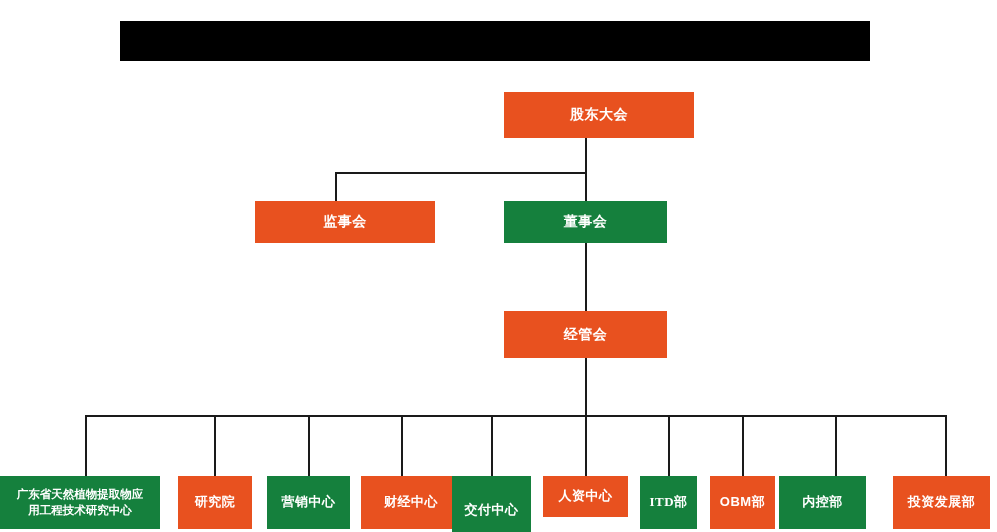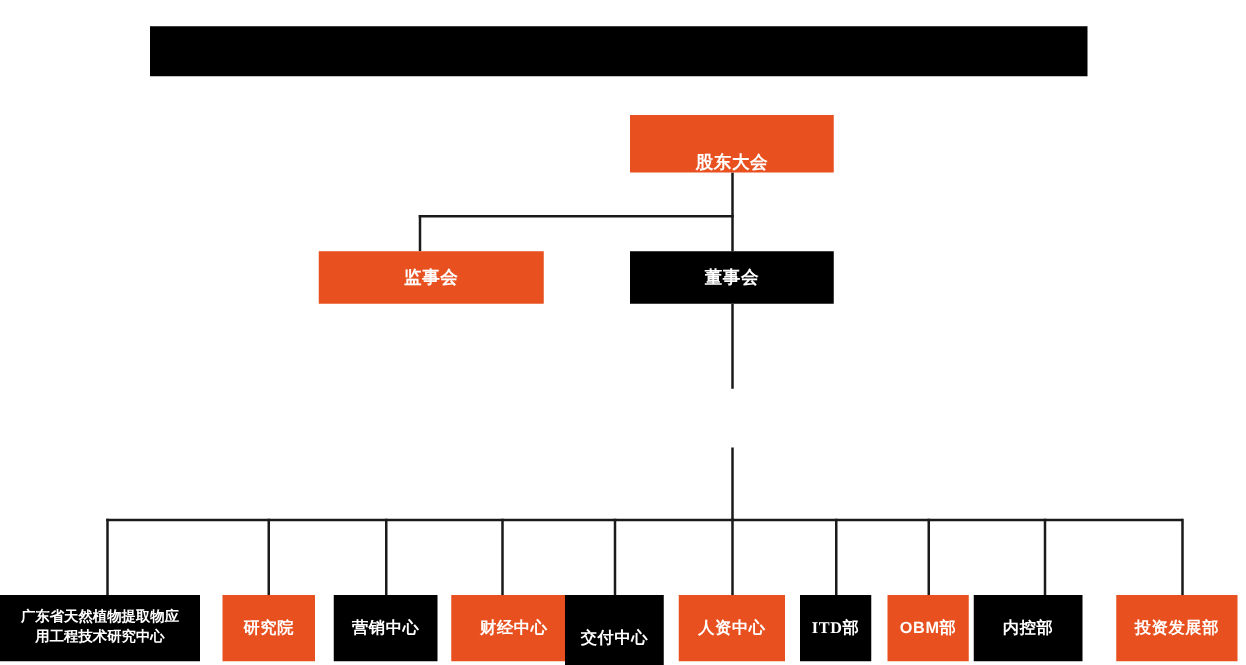"股东大会" div.node { align-items: flex-end -> none; width: 163px -> 190px }
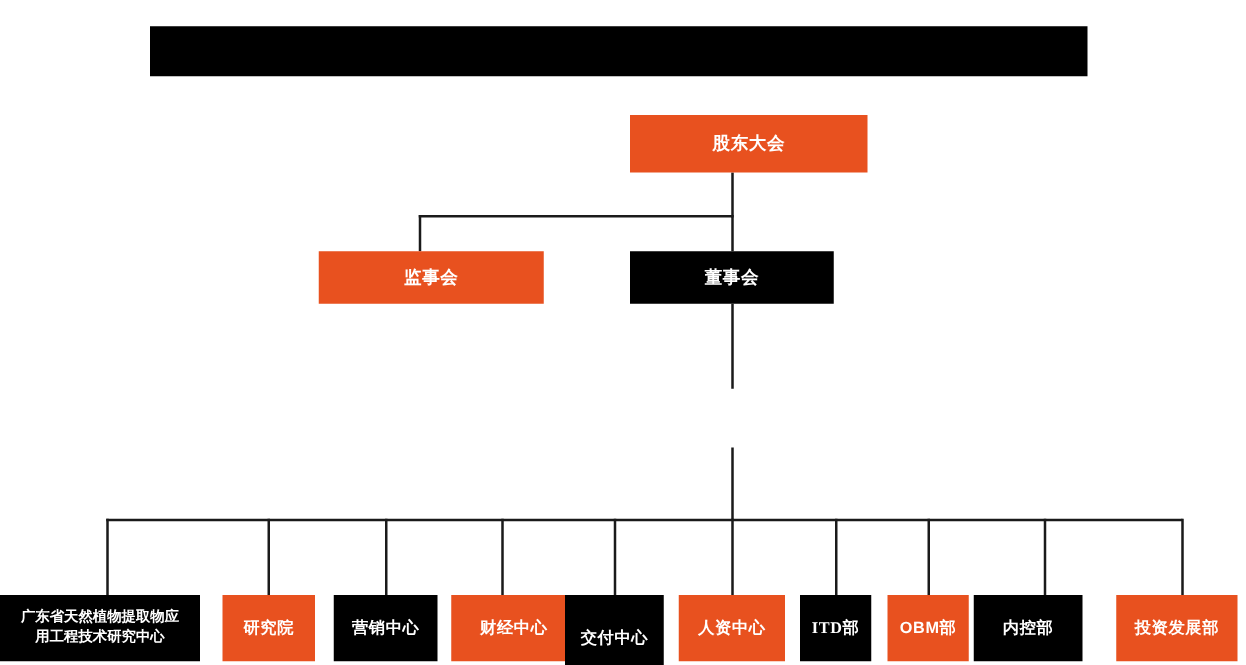"董事会" .node.light { background: #000000 -> #15803d }
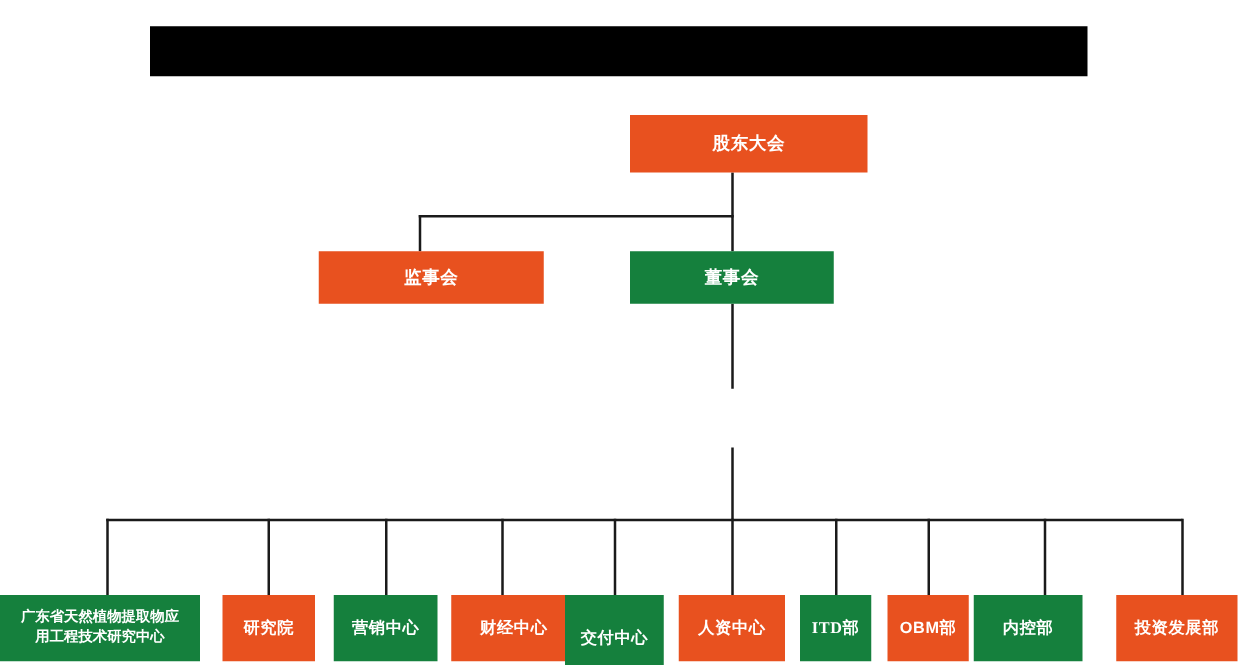"经管会" div.node { html: none -> <div> <span>经管会</span> </div> }
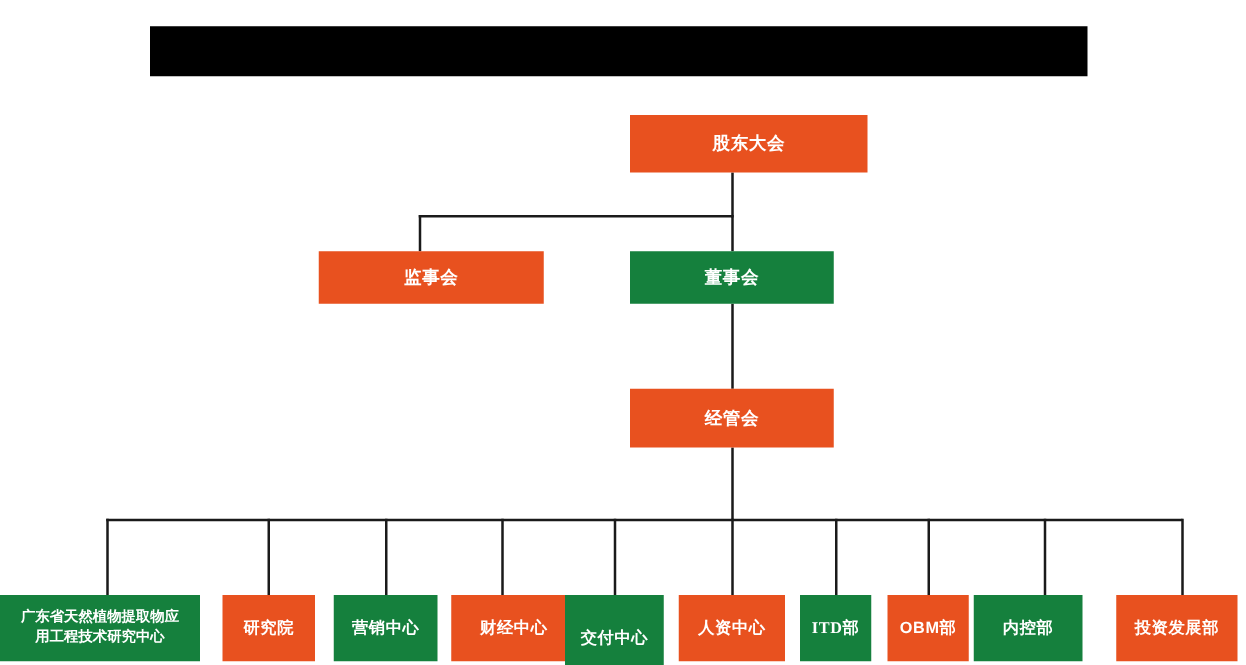"人资中心" div.node { height: 53px -> 41px }
